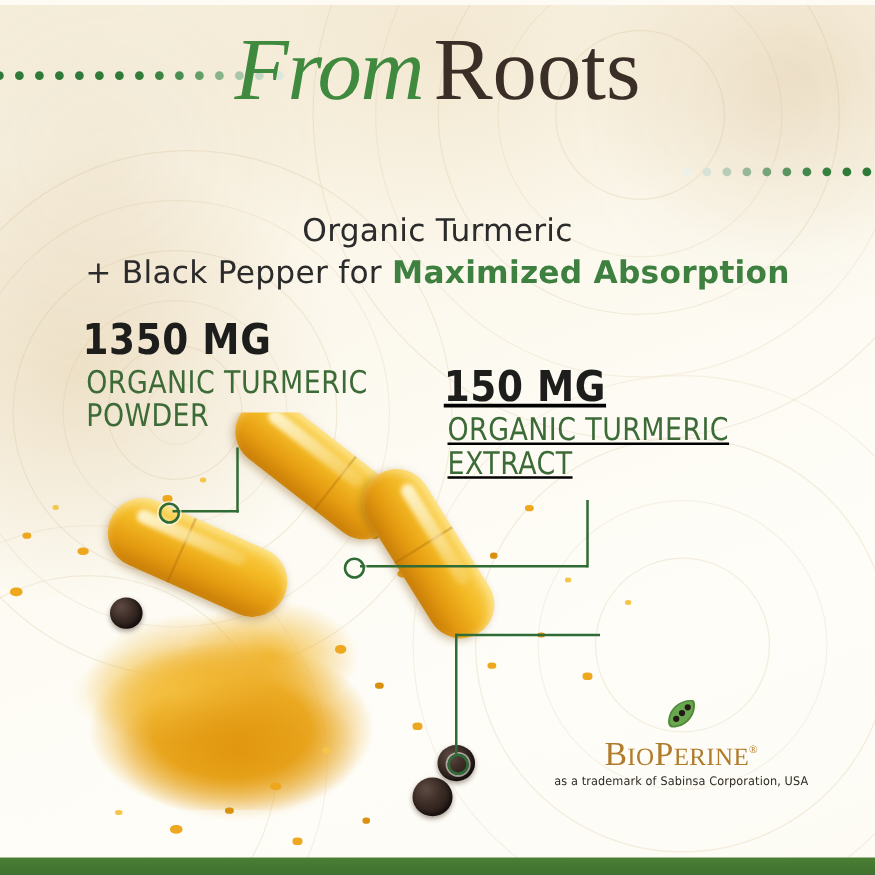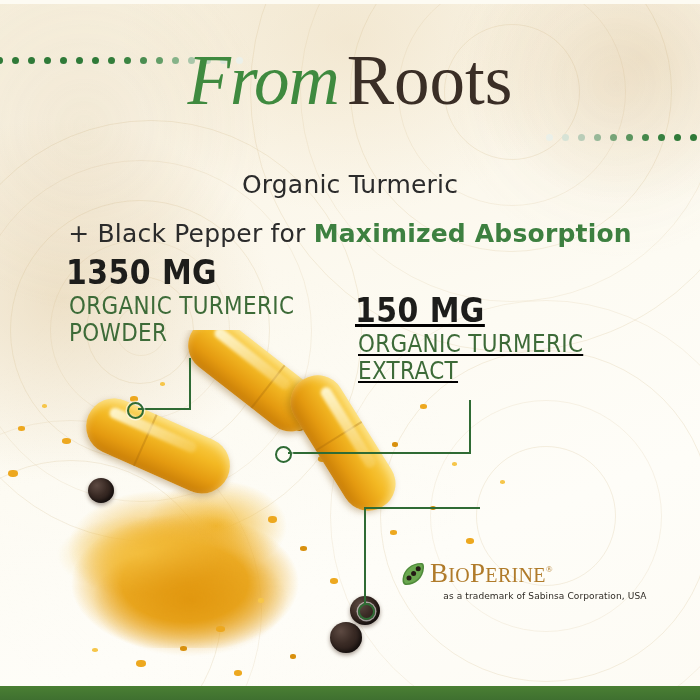"FromRoots" .hl-row { margin-top: 24px -> none }
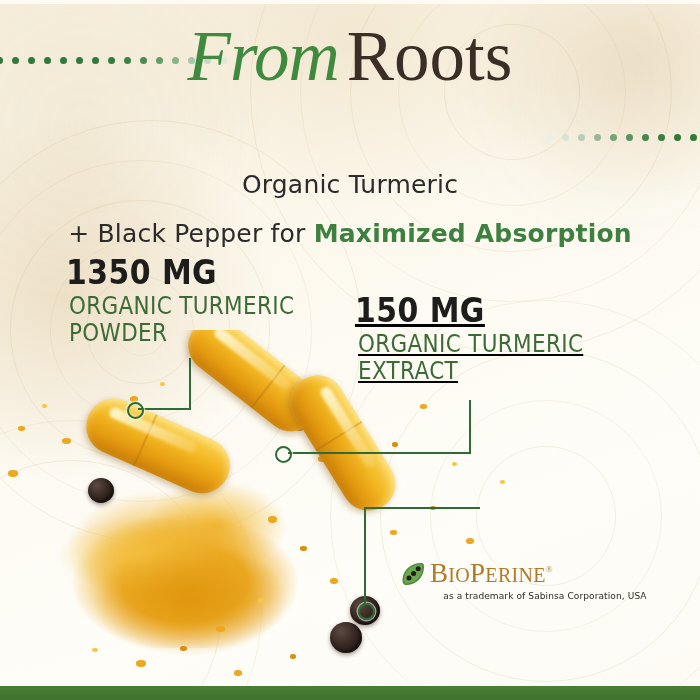"+ Black Pepper for Maximized" .sub2 { margin-top: 20px -> 4px }
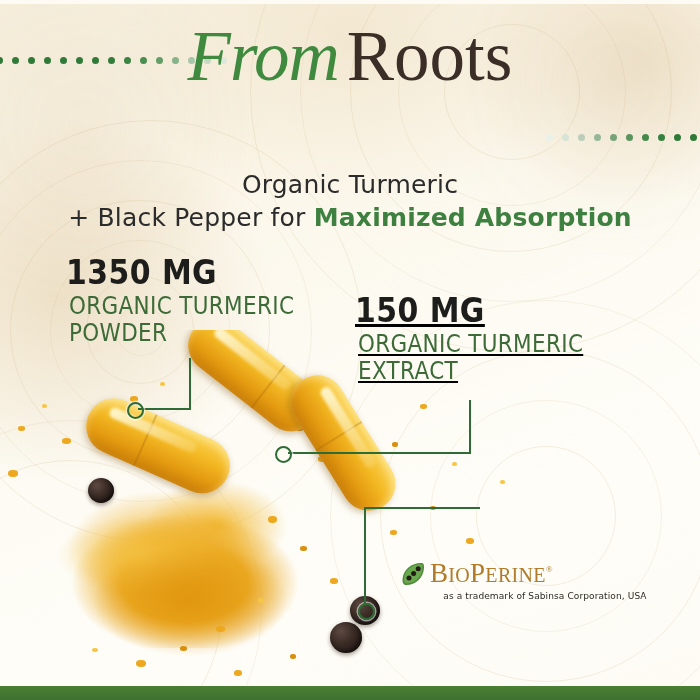"BIOPERINE®" .bp-row { flex-direction: none -> column }
